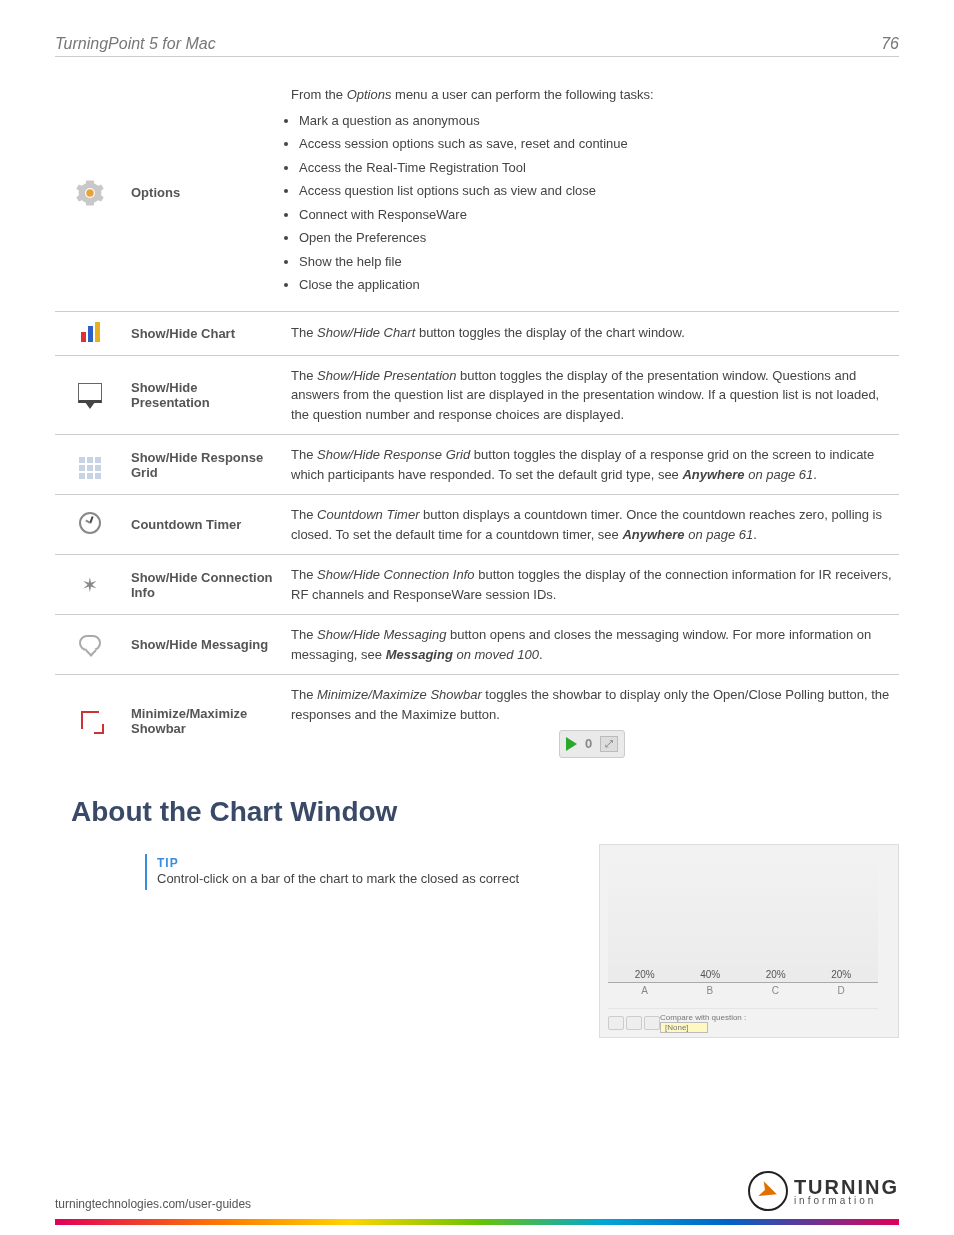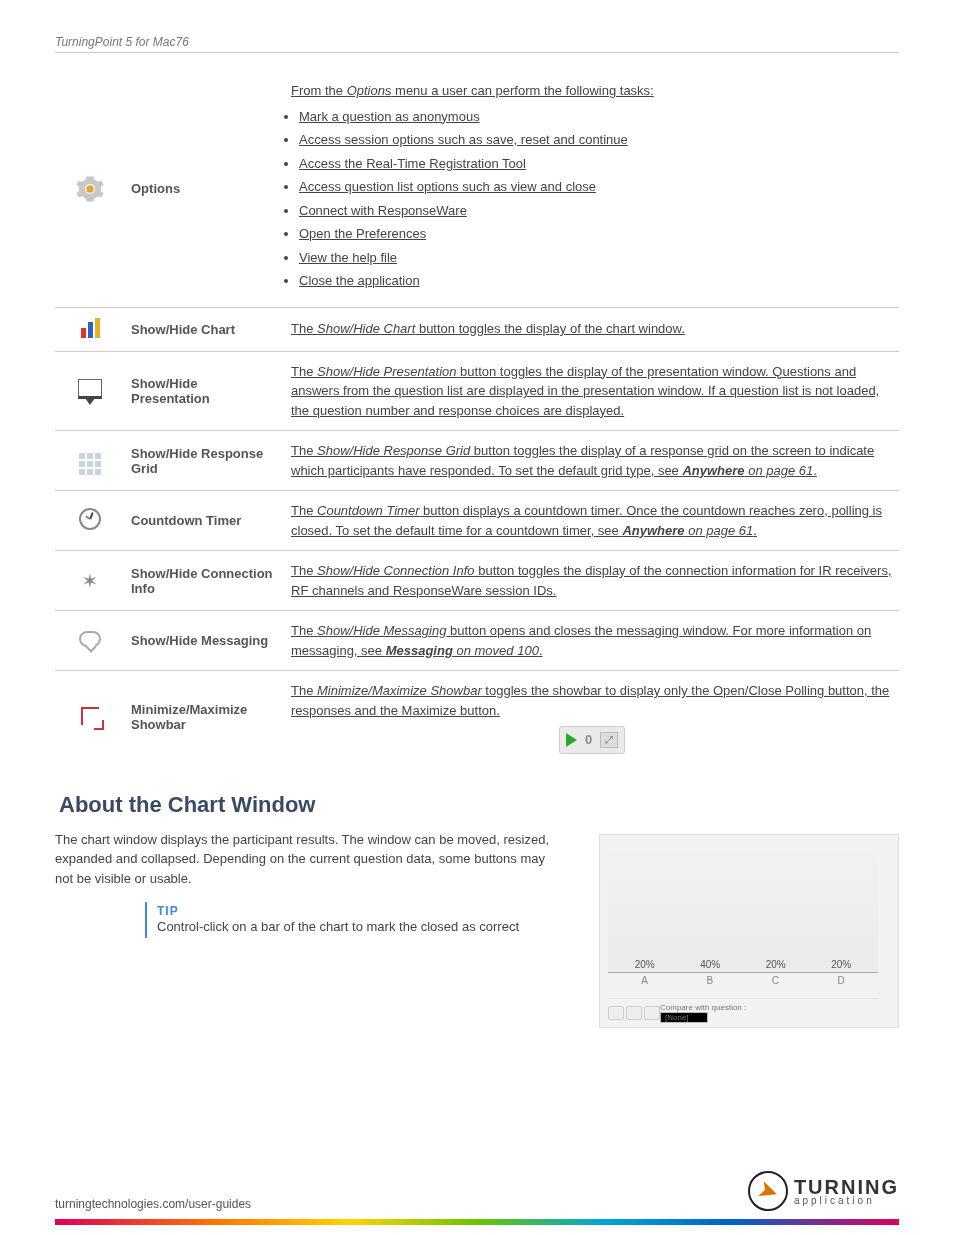"TurningPoint 5 for Mac" .header-row { font-size: 12px -> 16px; justify-content: flex-start -> space-between }
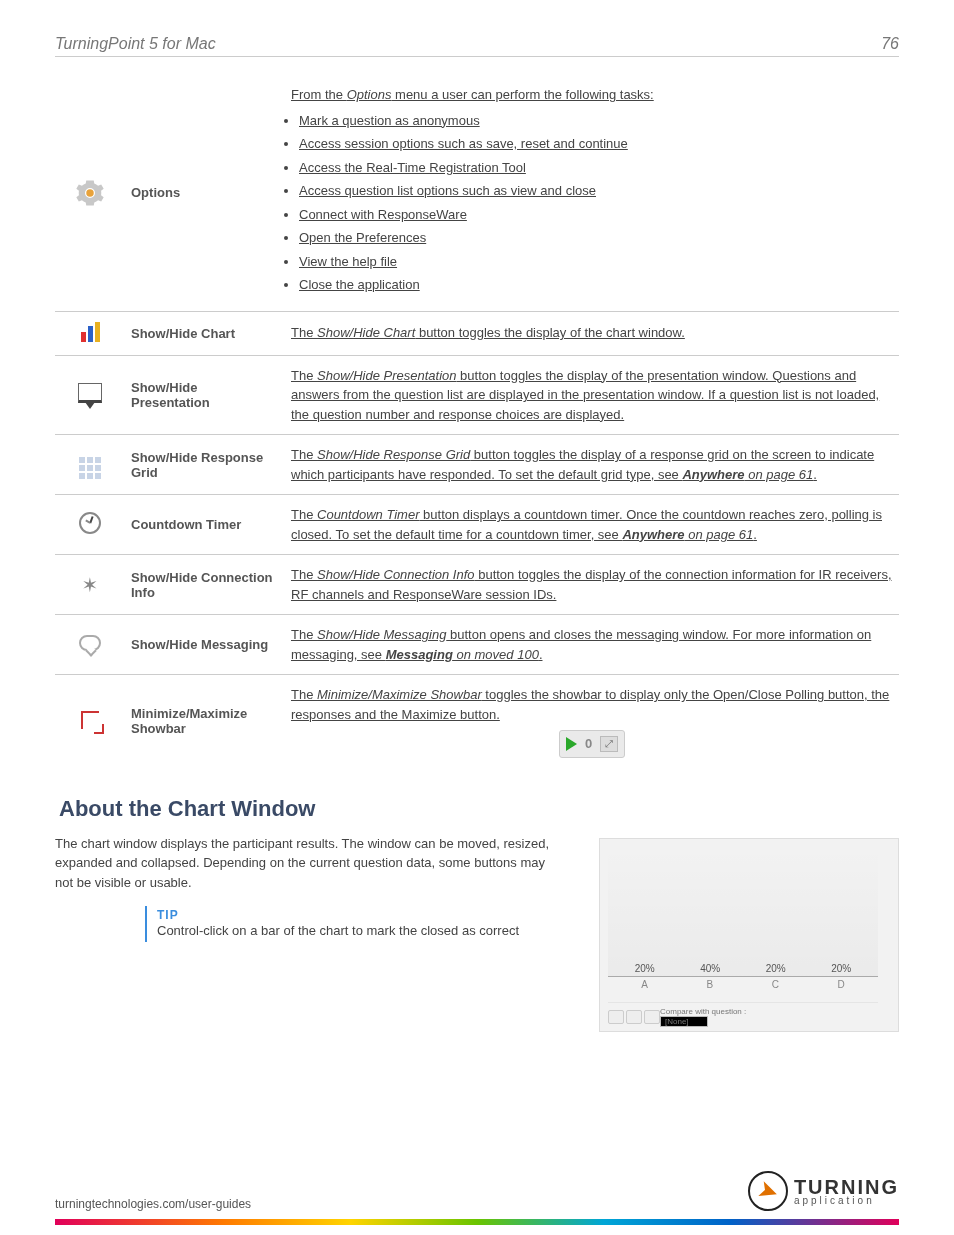"From the Options menu a" td.desc-cell { text-decoration: underline -> none }
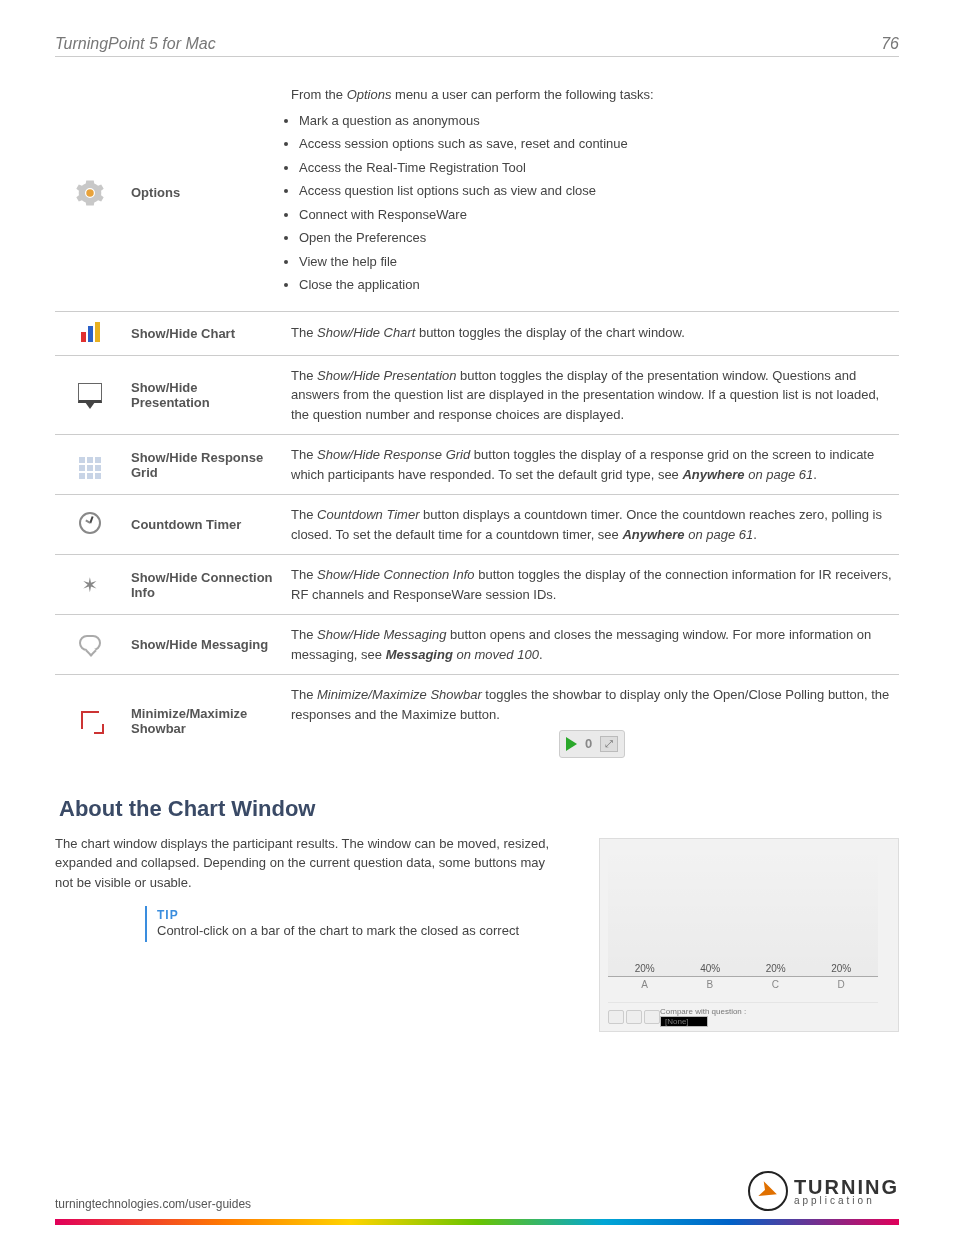"View the help file" li { text: View -> Show }
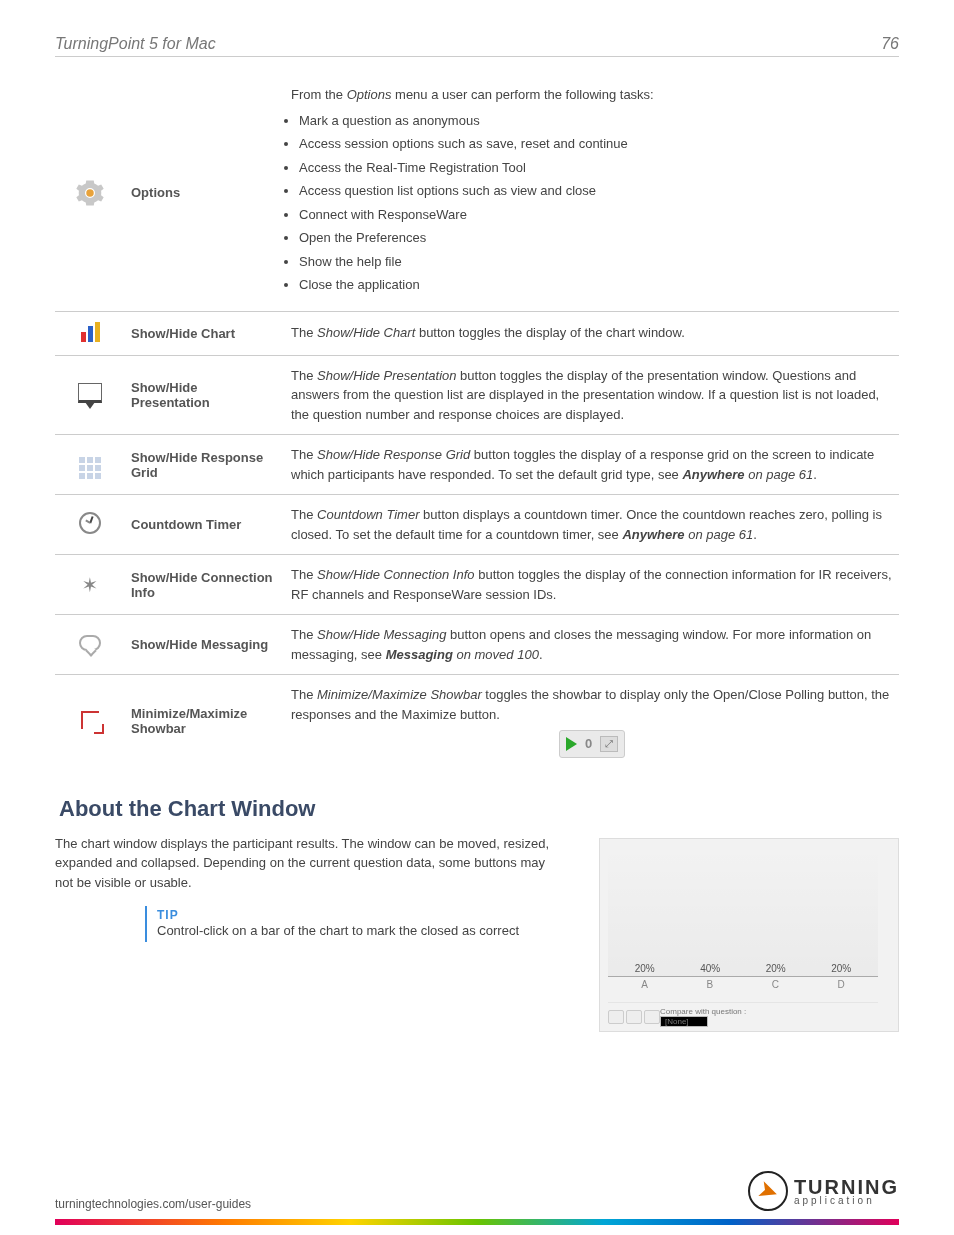"About the Chart Window" h2.section-h { font-size: 22px -> 28px; margin: 28px 0 12px 4px -> 28px 0 12px 16px }
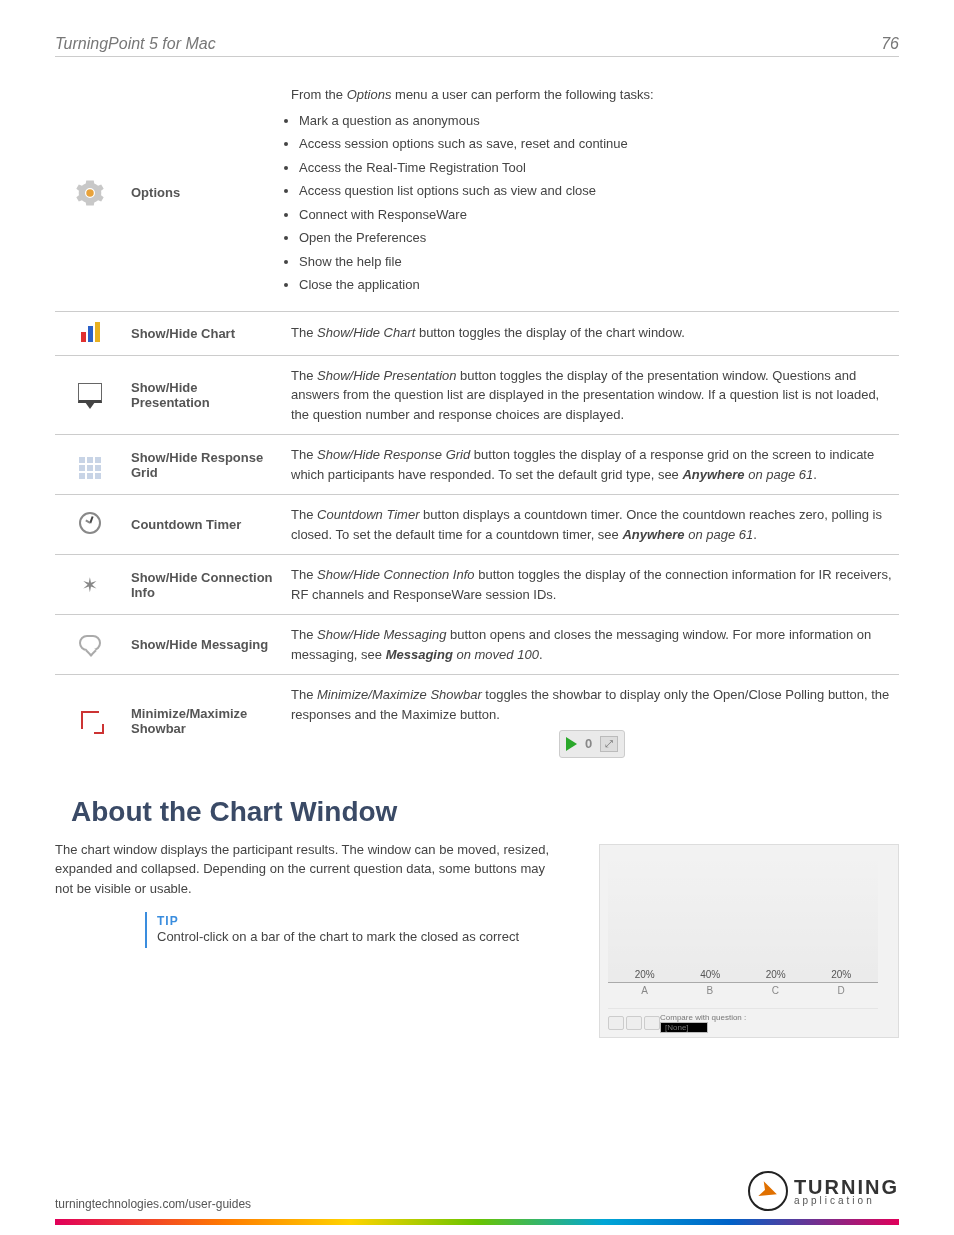"The chart window displays the" p.body-para { html: <p>The chart window displays the participant results. The window can be moved, resized, expanded and collapsed. Depending on the current question data, some buttons may not be visible or usable.</p> -> none }
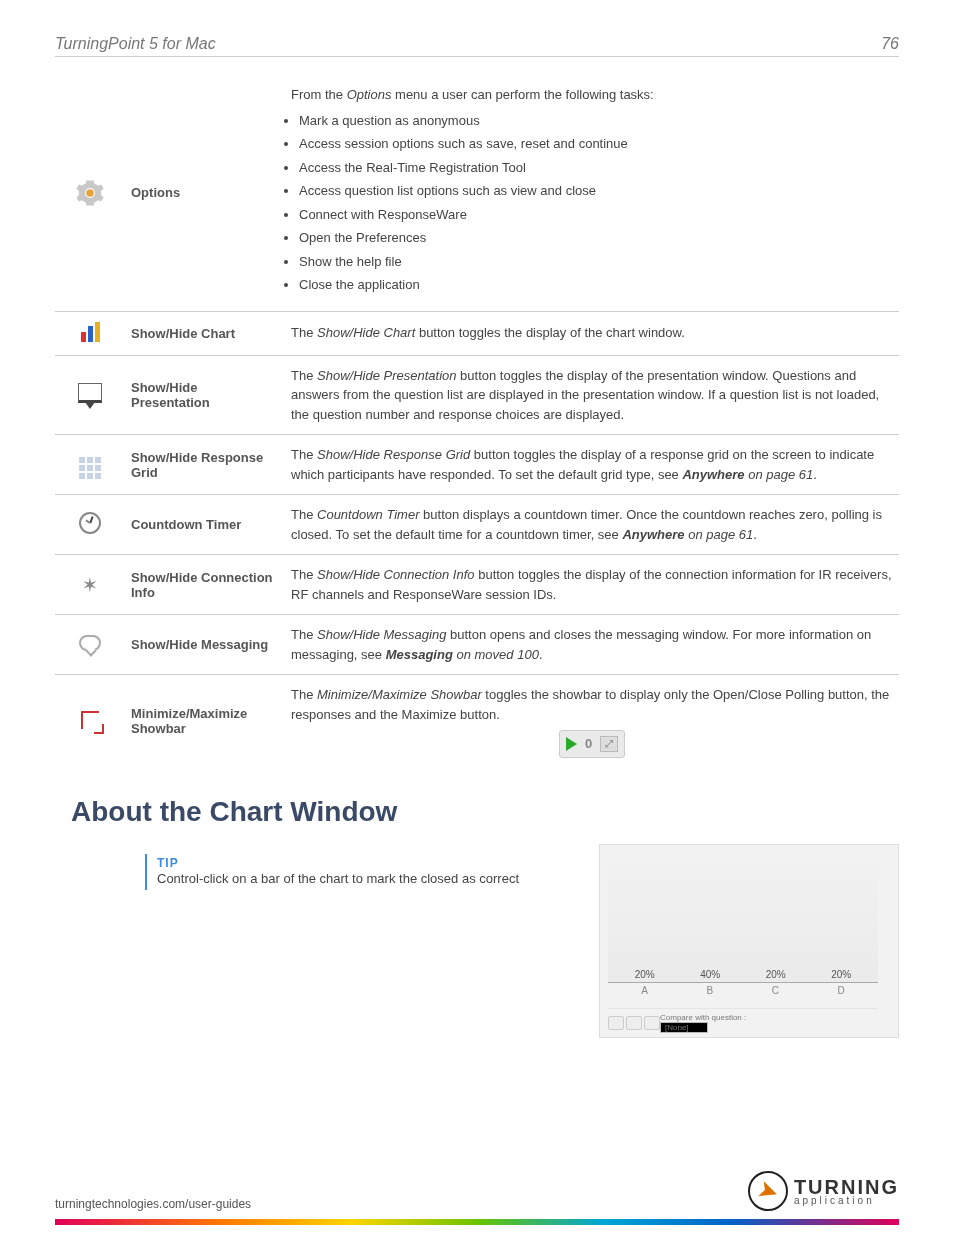"[None]" .compare-sel { background: #000000 -> #fef9c3 }
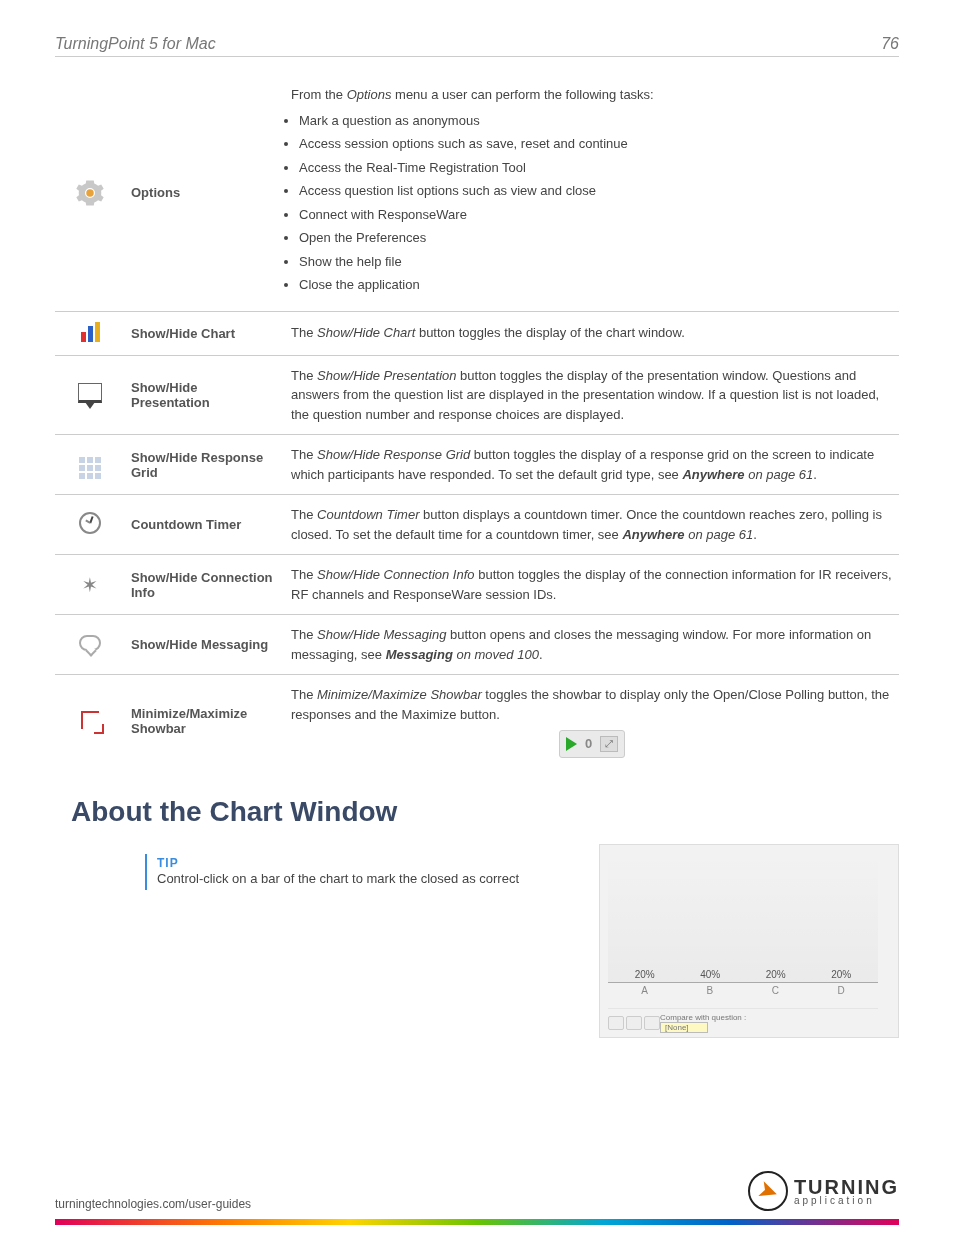"application" div.logo-small { text: application -> information }
